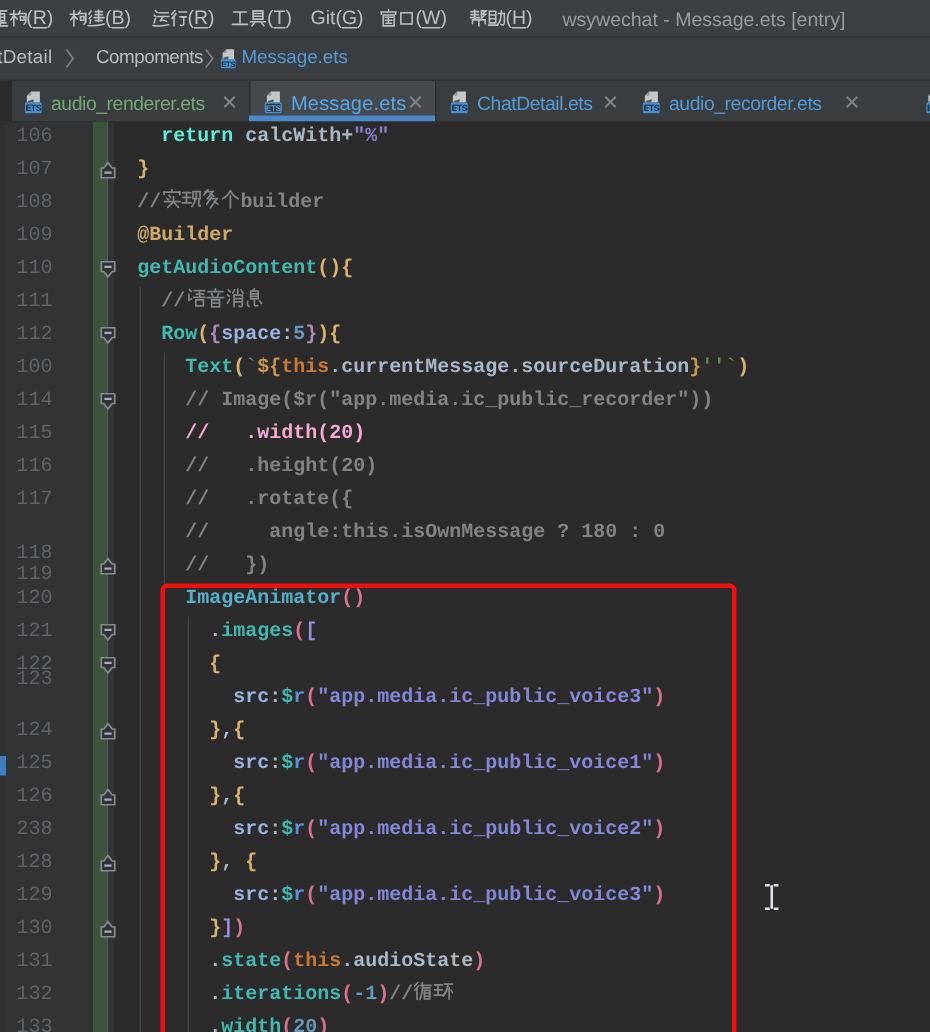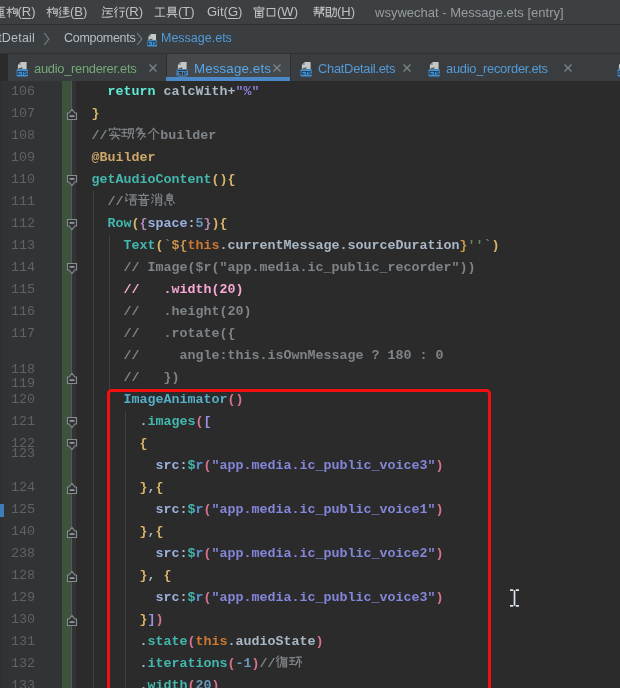"113" div.abs { text: 113 -> 100 }
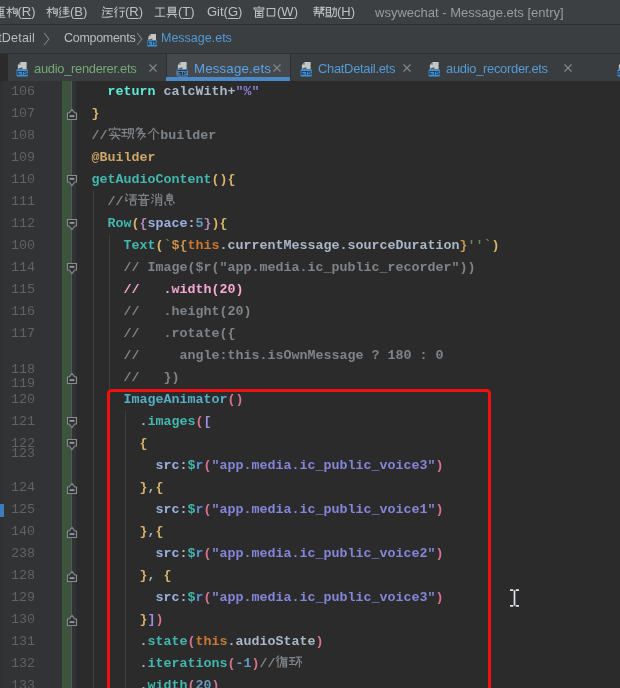"140" div.abs { text: 140 -> 126 }
